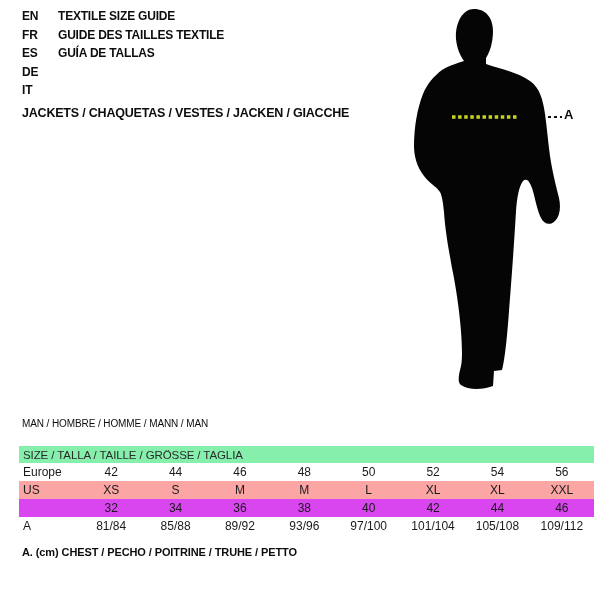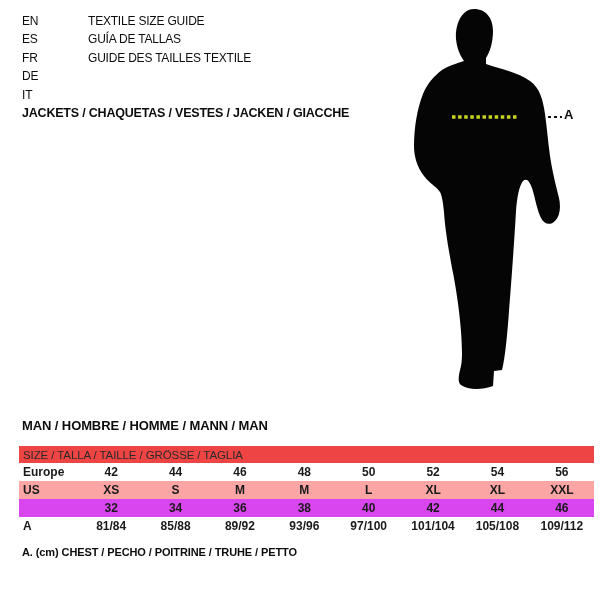"EN" .lang-row { align-items: flex-end -> flex-start; font-weight: 400 -> 700; gap: 30px -> none }
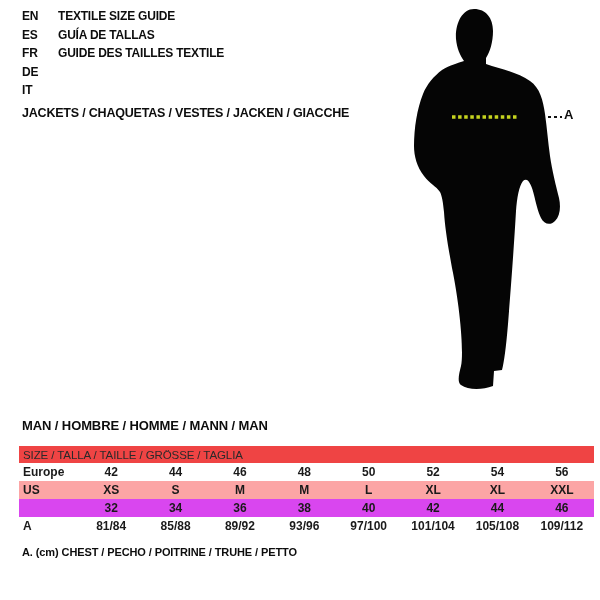"ES" div.lang-row { order: before "FR" -> after "FR" }
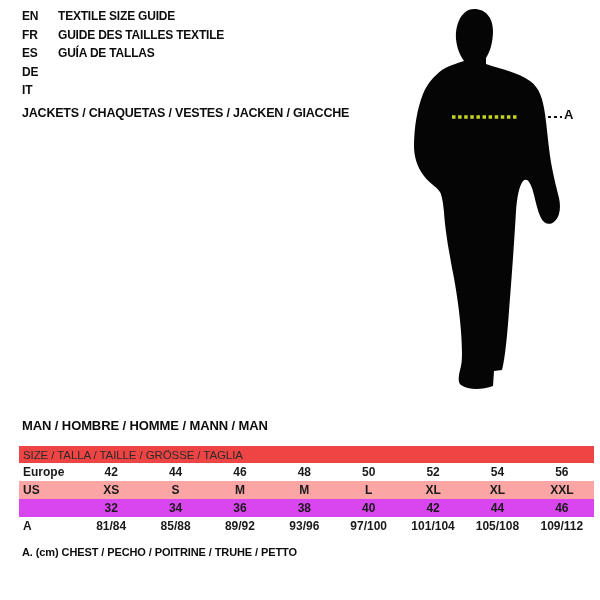"MAN / HOMBRE / HOMME" .man-heading { font-size: 13px -> 10px; font-weight: 700 -> 400 }
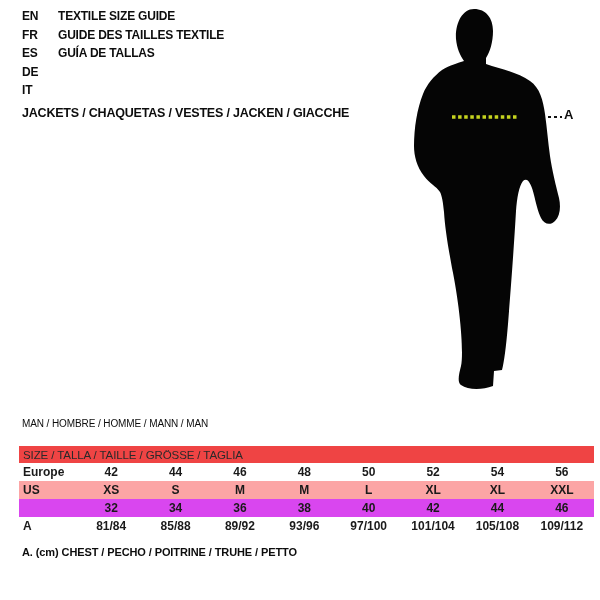"SIZE / TALLA / TAILLE" tr { background: #ef4444 -> #86efac }
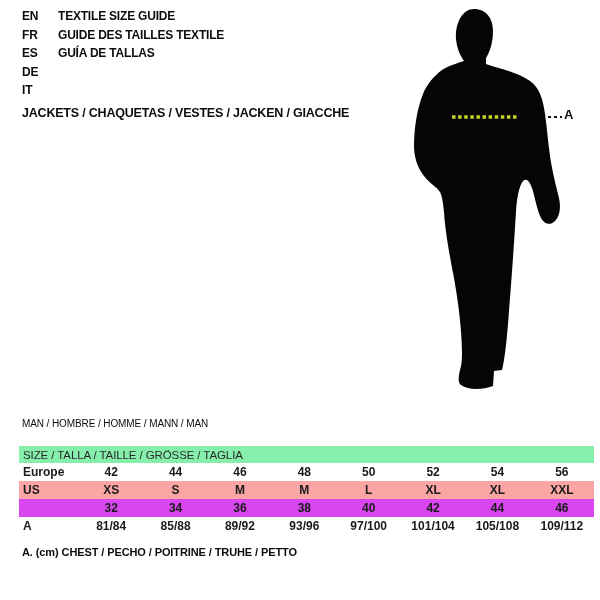"Europe" .size-table td { font-weight: 700 -> 400 }
